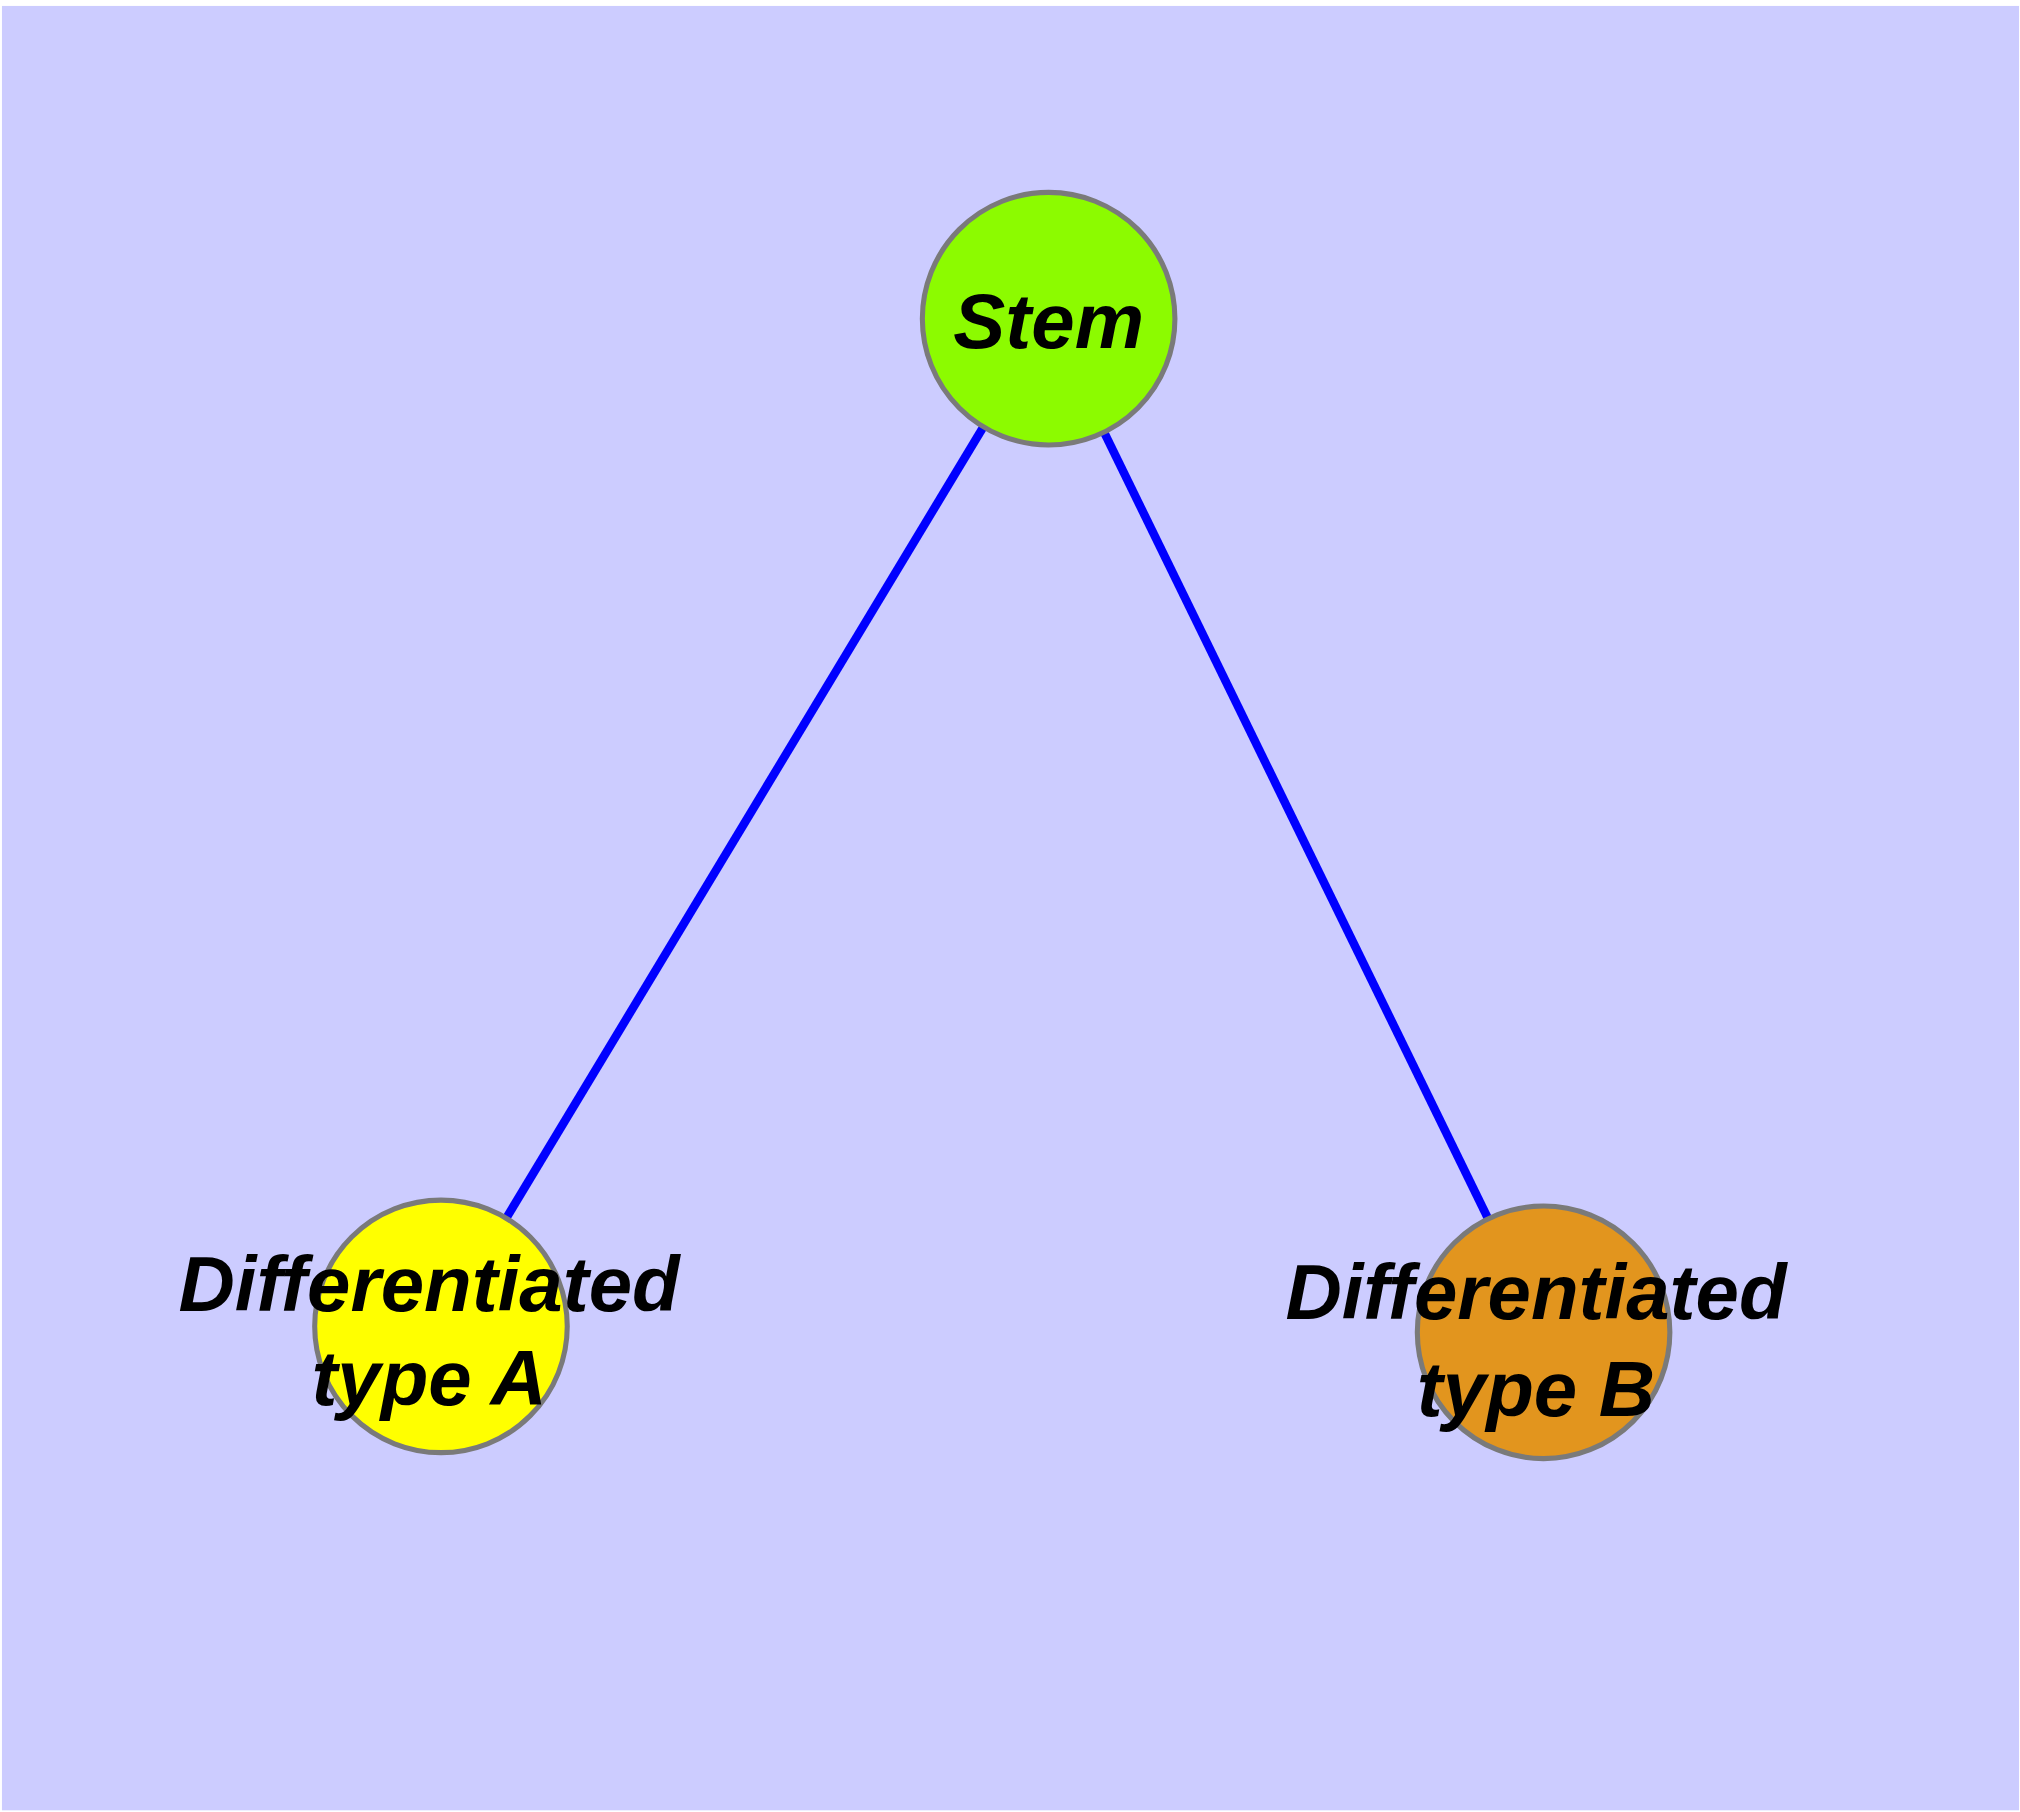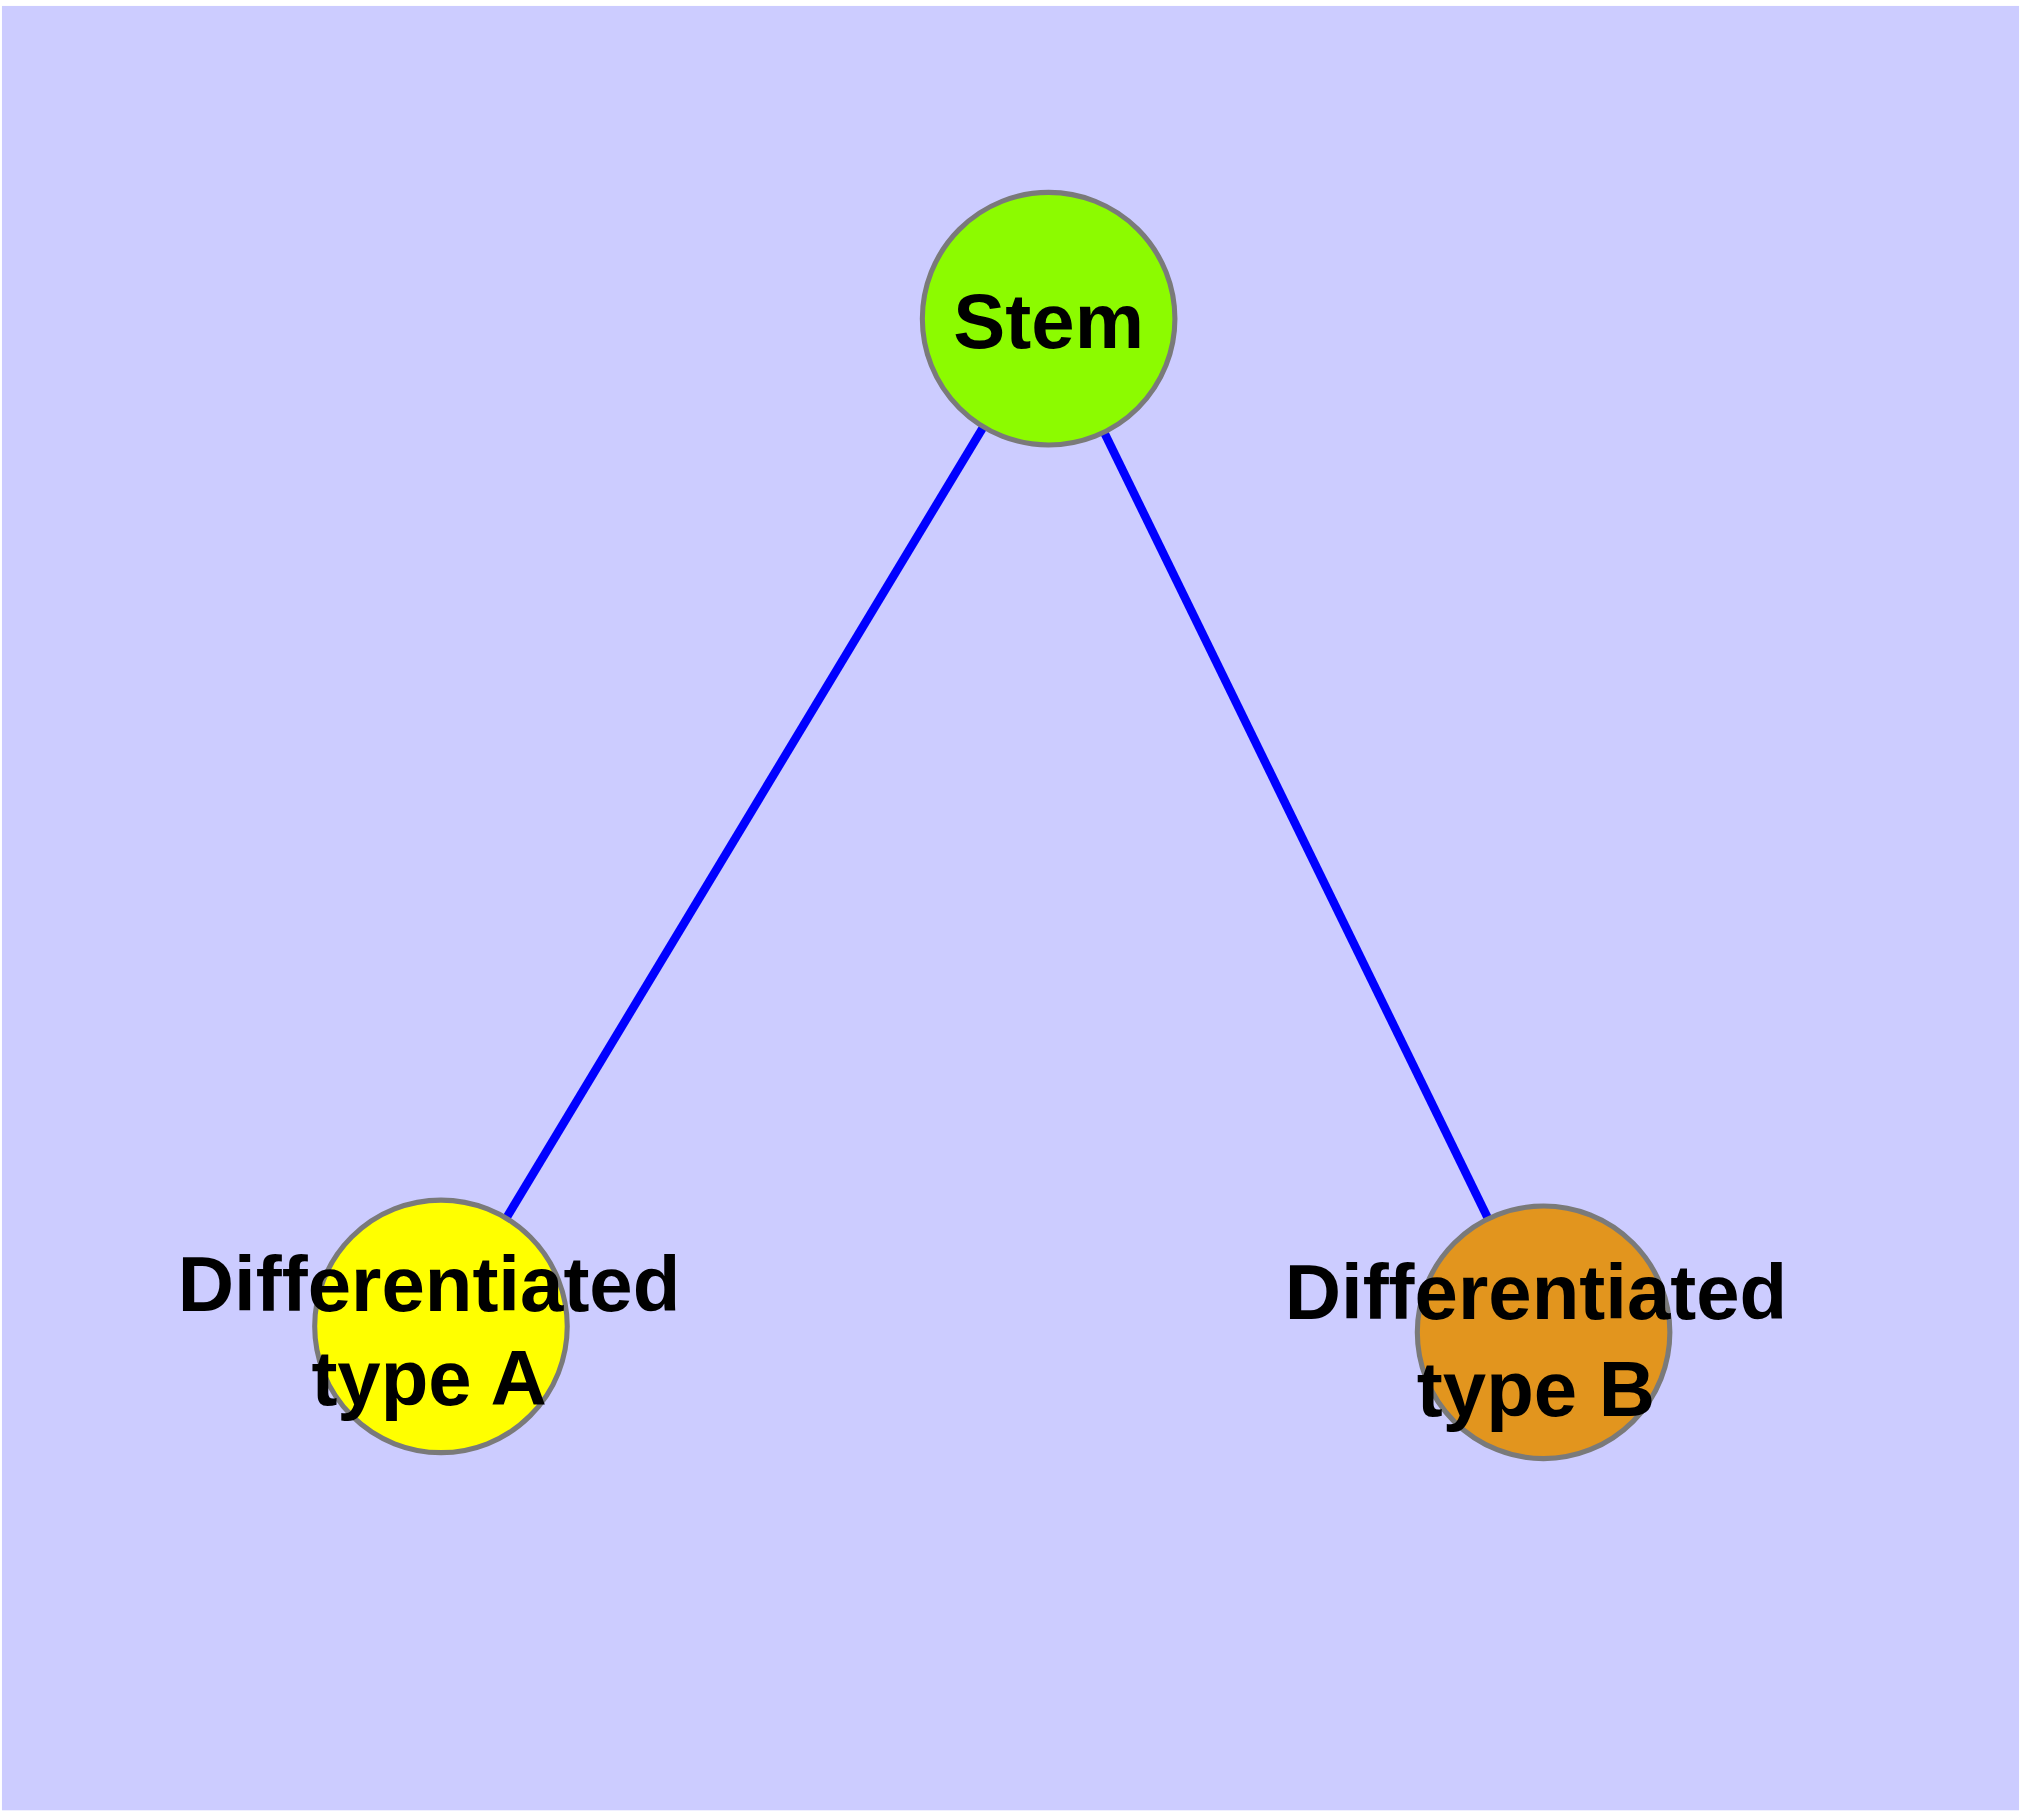"Stem" .stage { font-style: none -> italic }
